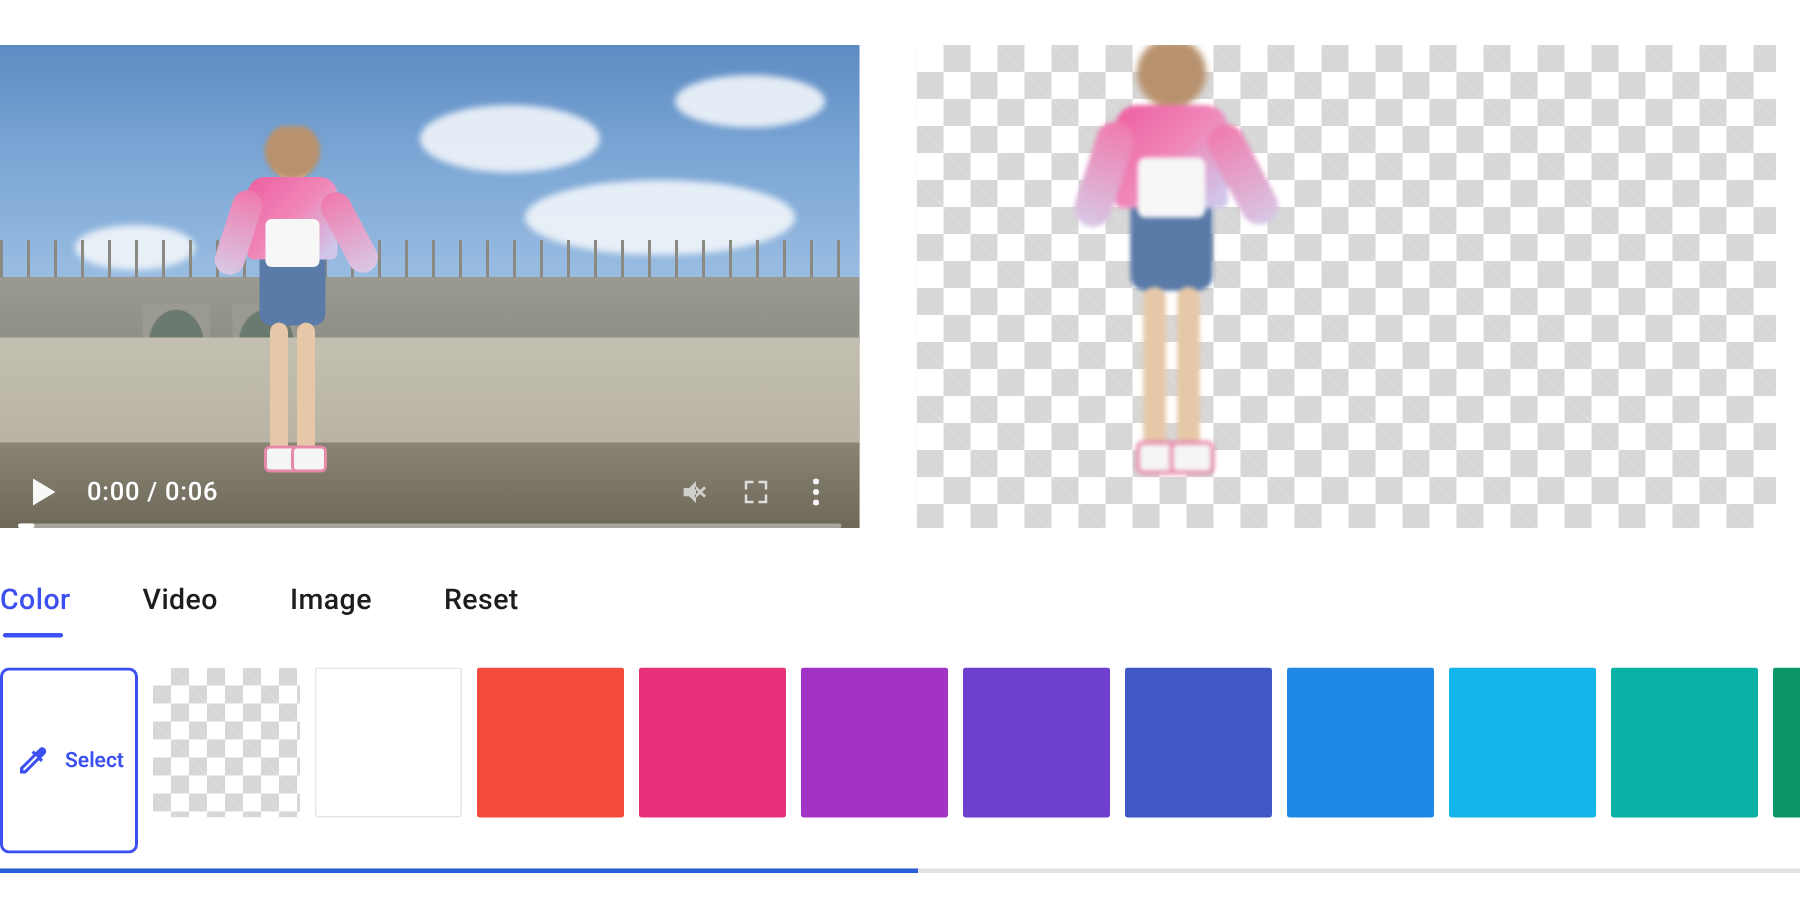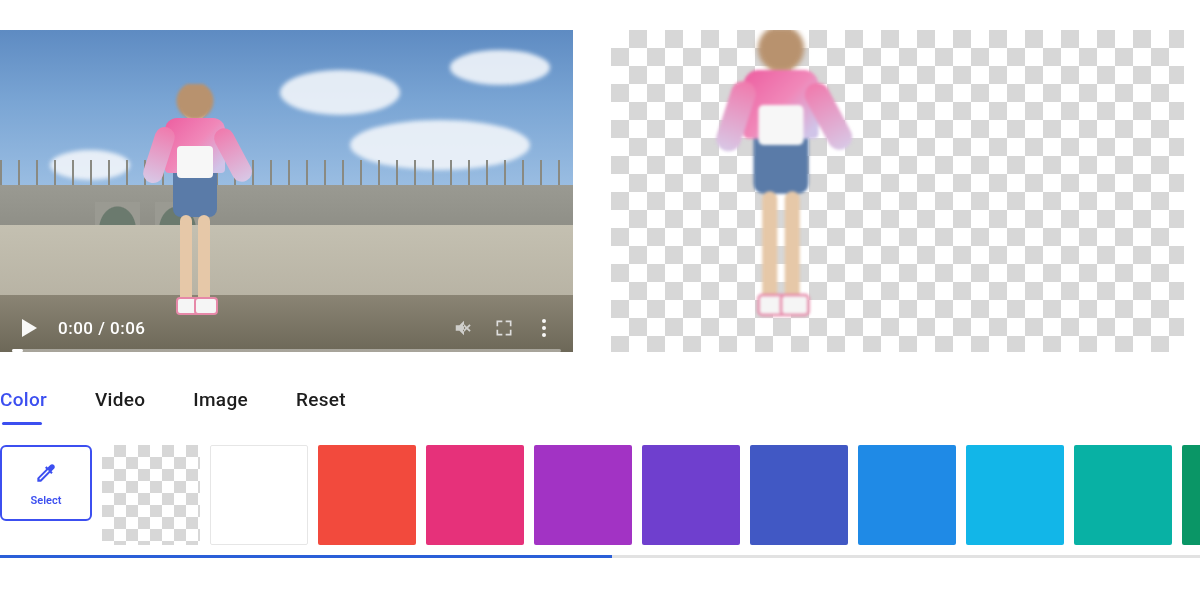"Select" .select-btn { flex-direction: column -> row; font-size: 11px -> 14px; height: 76px -> 124px }
